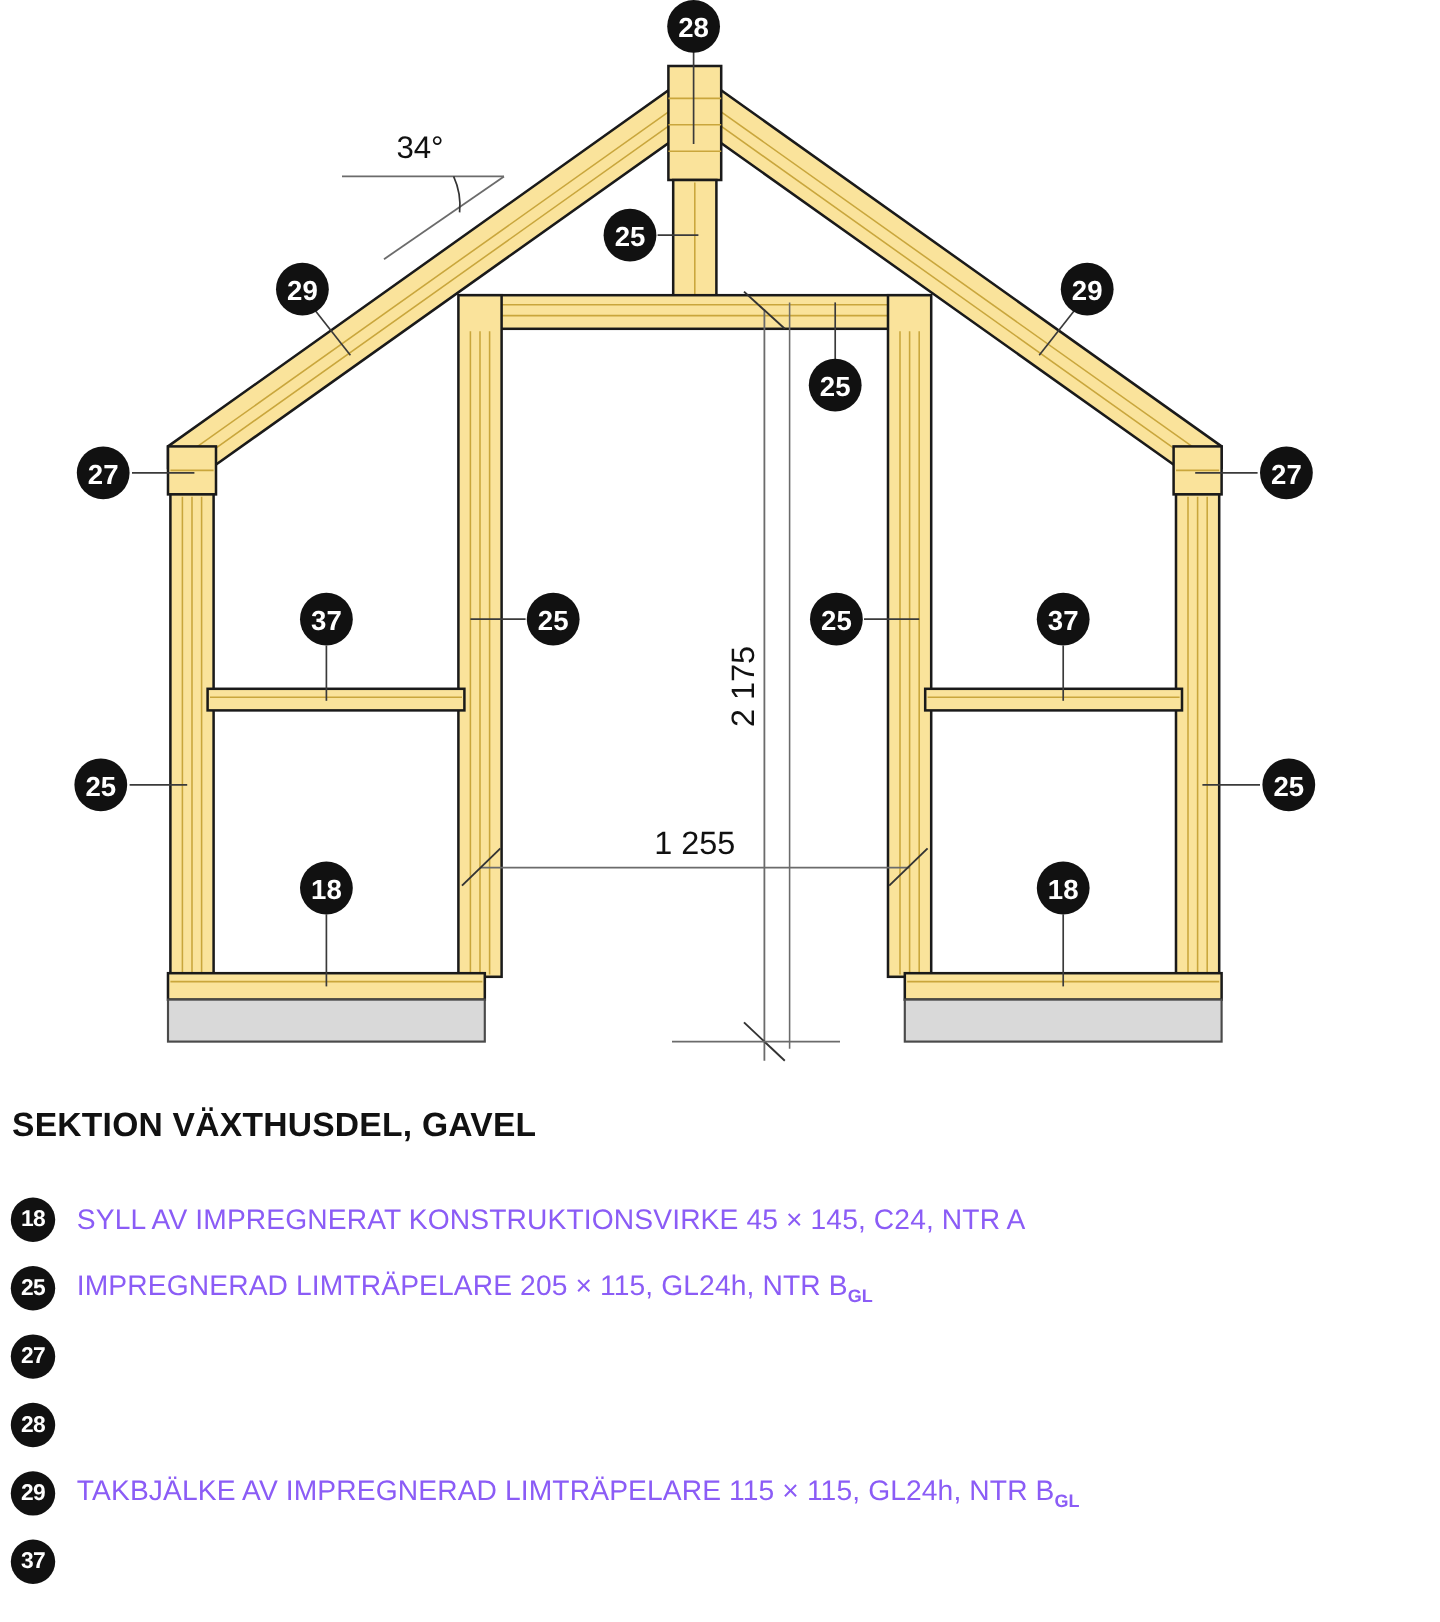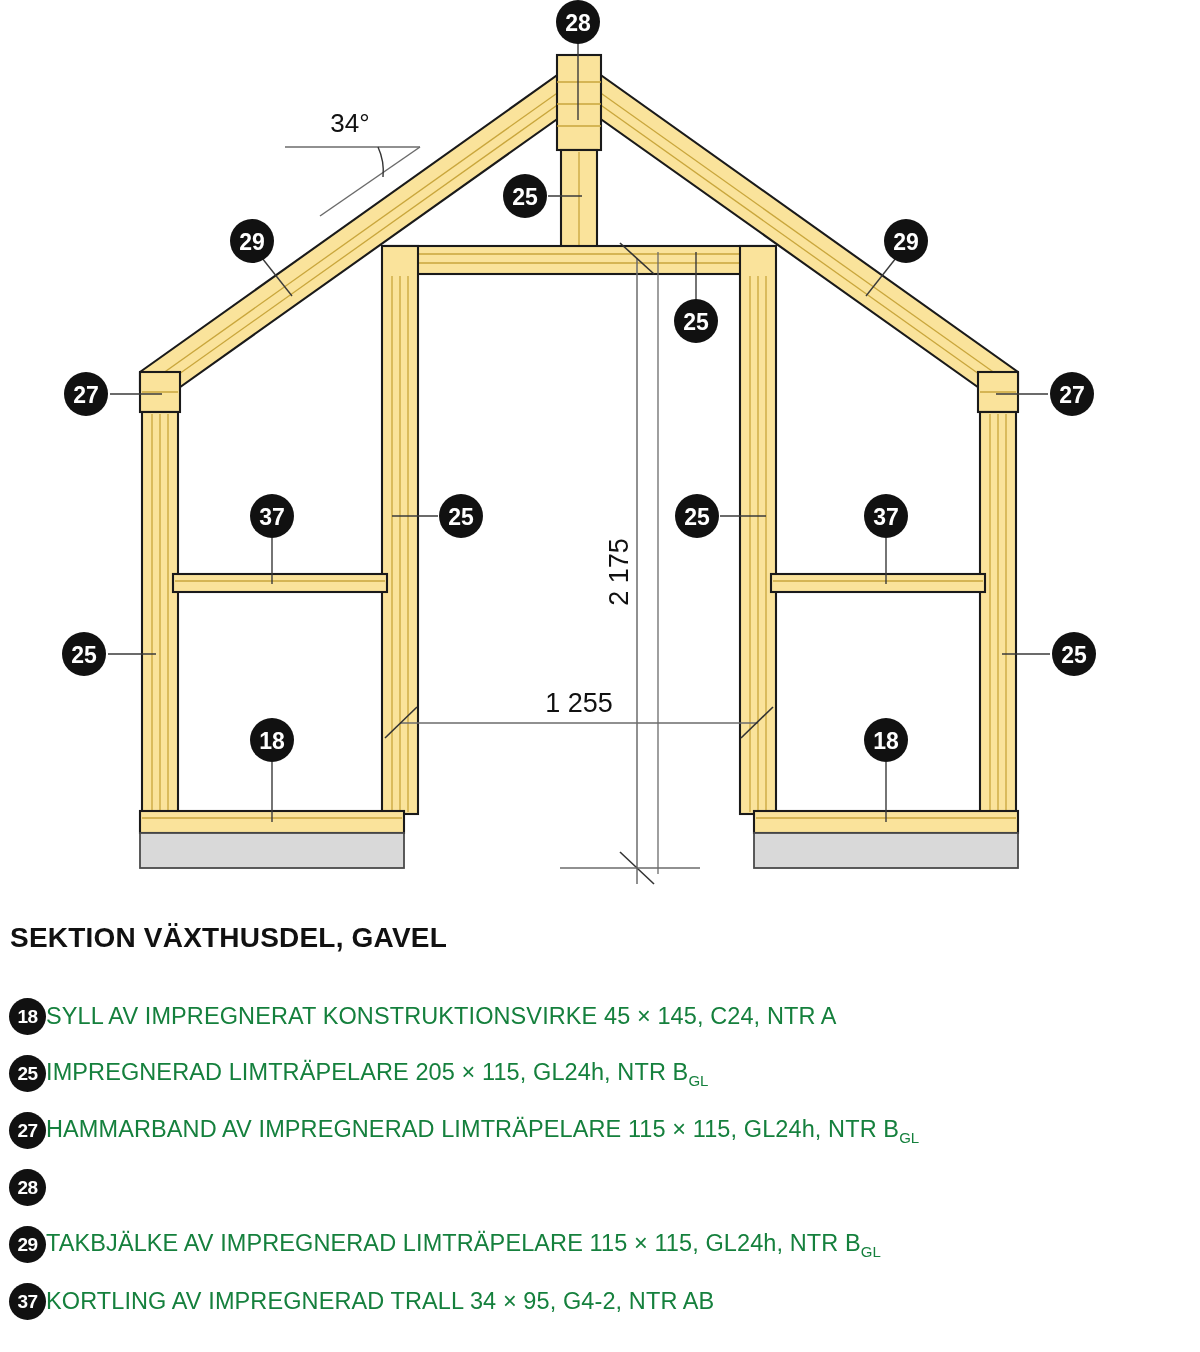"SYLL AV IMPREGNERAT KONSTRUKTIONSVIRKE" .legend-text { color: #15803d -> #8b5cf6; margin-left: none -> 18px }
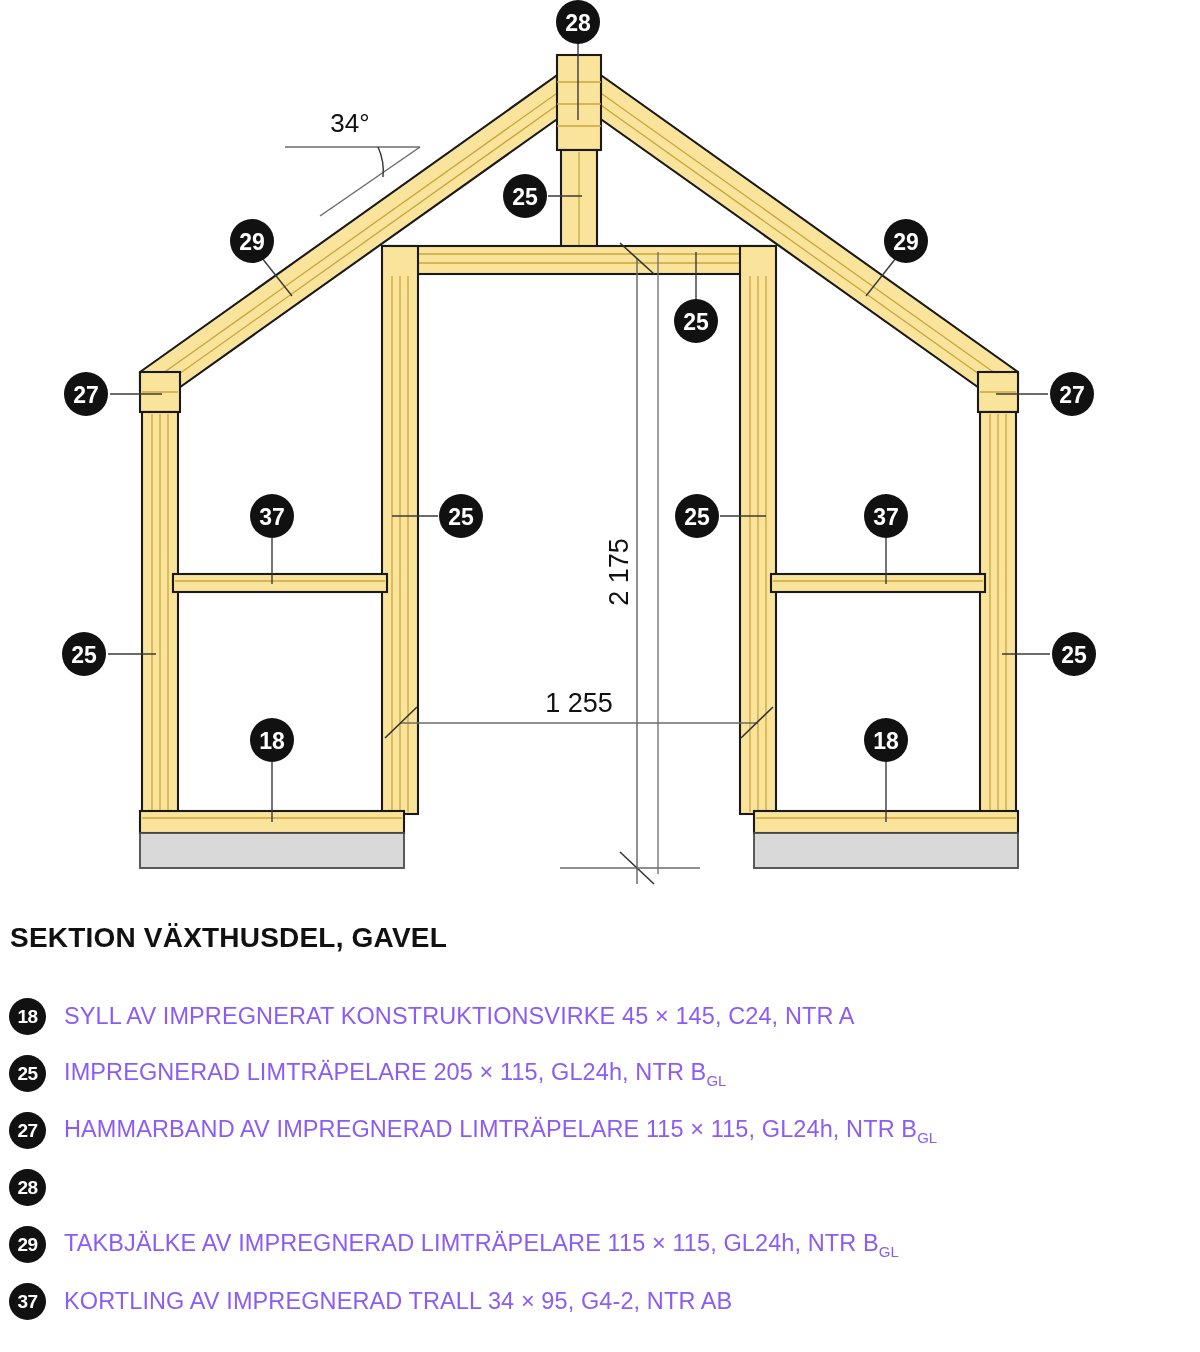"GL" .legend-text .sub { font-weight: none -> bold }
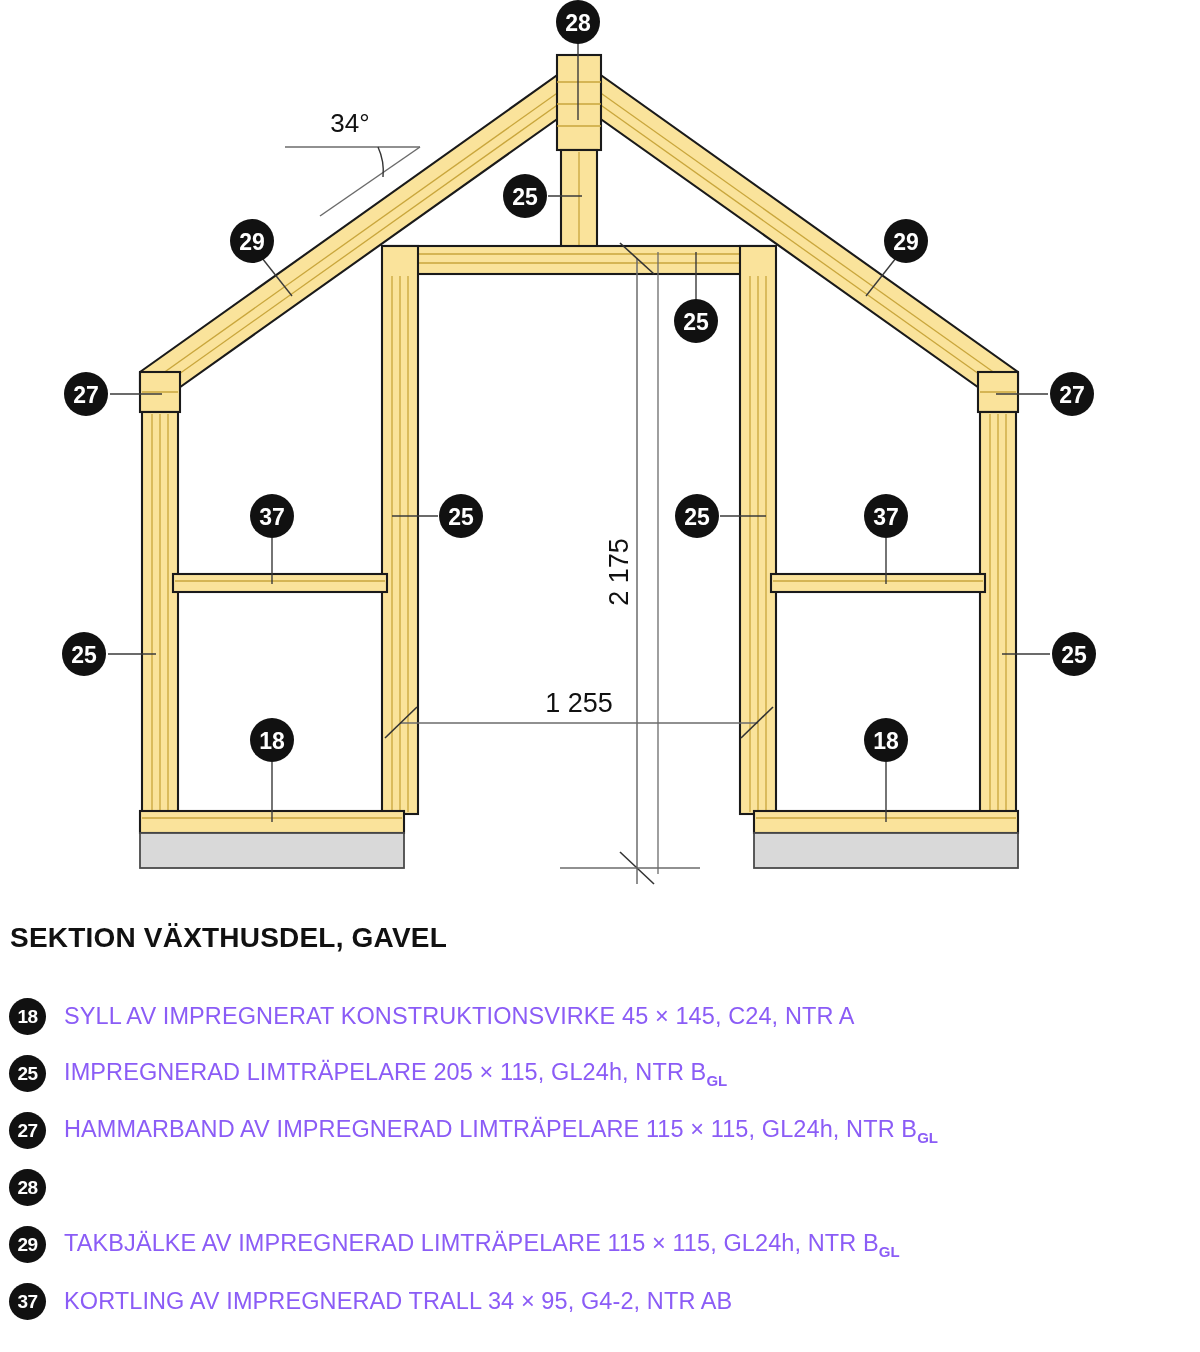"HAMMARBAND AV IMPREGNERAD LIMTRÄPELARE" div.legend-text { html: <div><span>HAMMARBAND AV IMPREGNERAD LIMTRÄPELARE 115 × 115, GL24h, NTR B</span><span>GL</span></div> -> none }
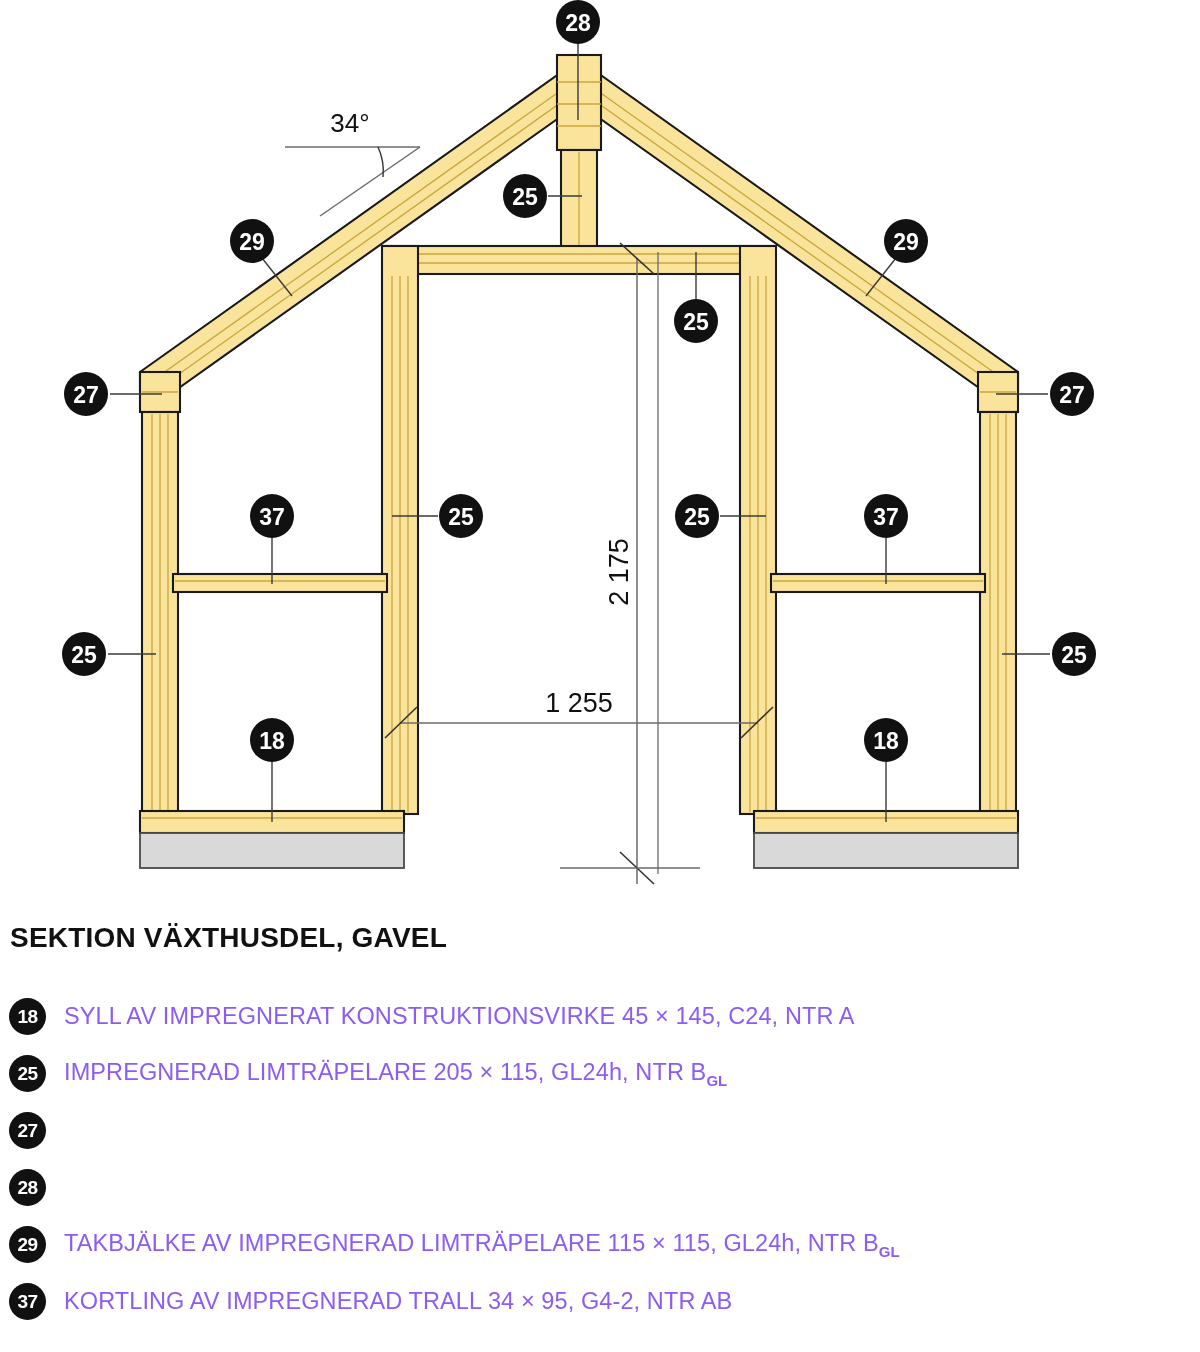"KORTLING AV IMPREGNERAD TRALL 34" div.legend-text { html: <div><span>KORTLING AV IMPREGNERAD TRALL 34 × 95, G4-2, NTR AB</span></div> -> none }
